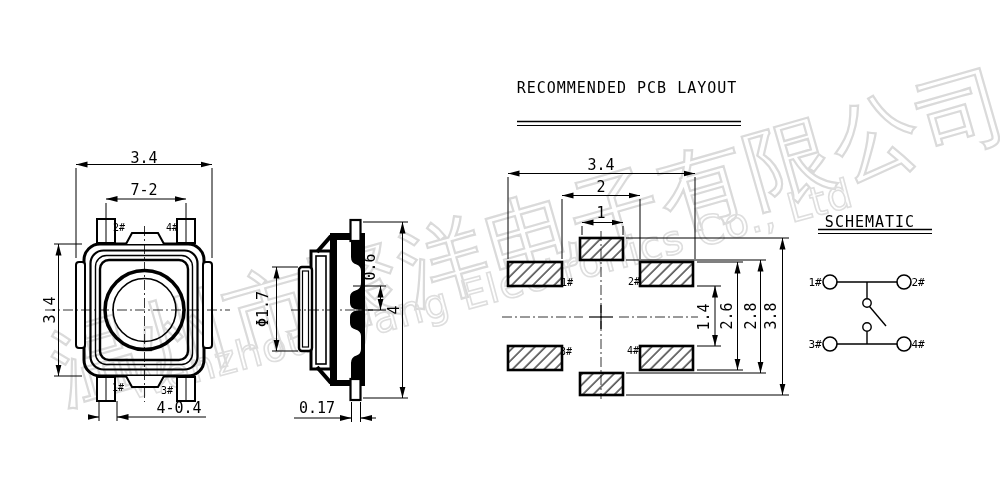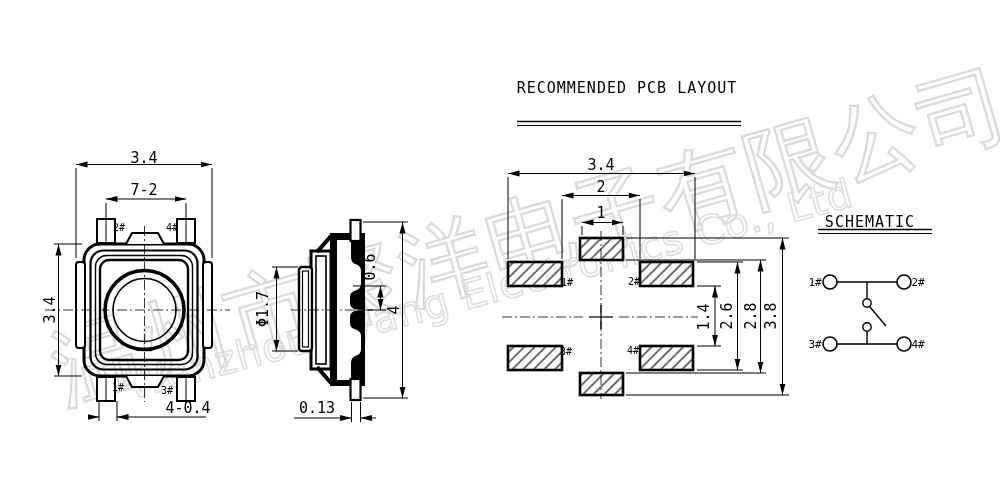"4-0.4" span.t { left: 188px -> 179px }
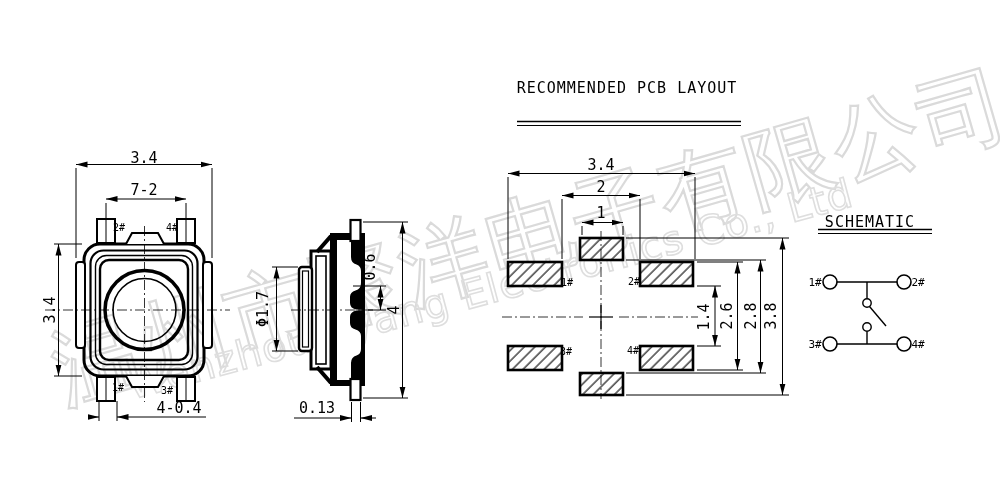"0.13" span.t { text: 0.13 -> 0.17 }
